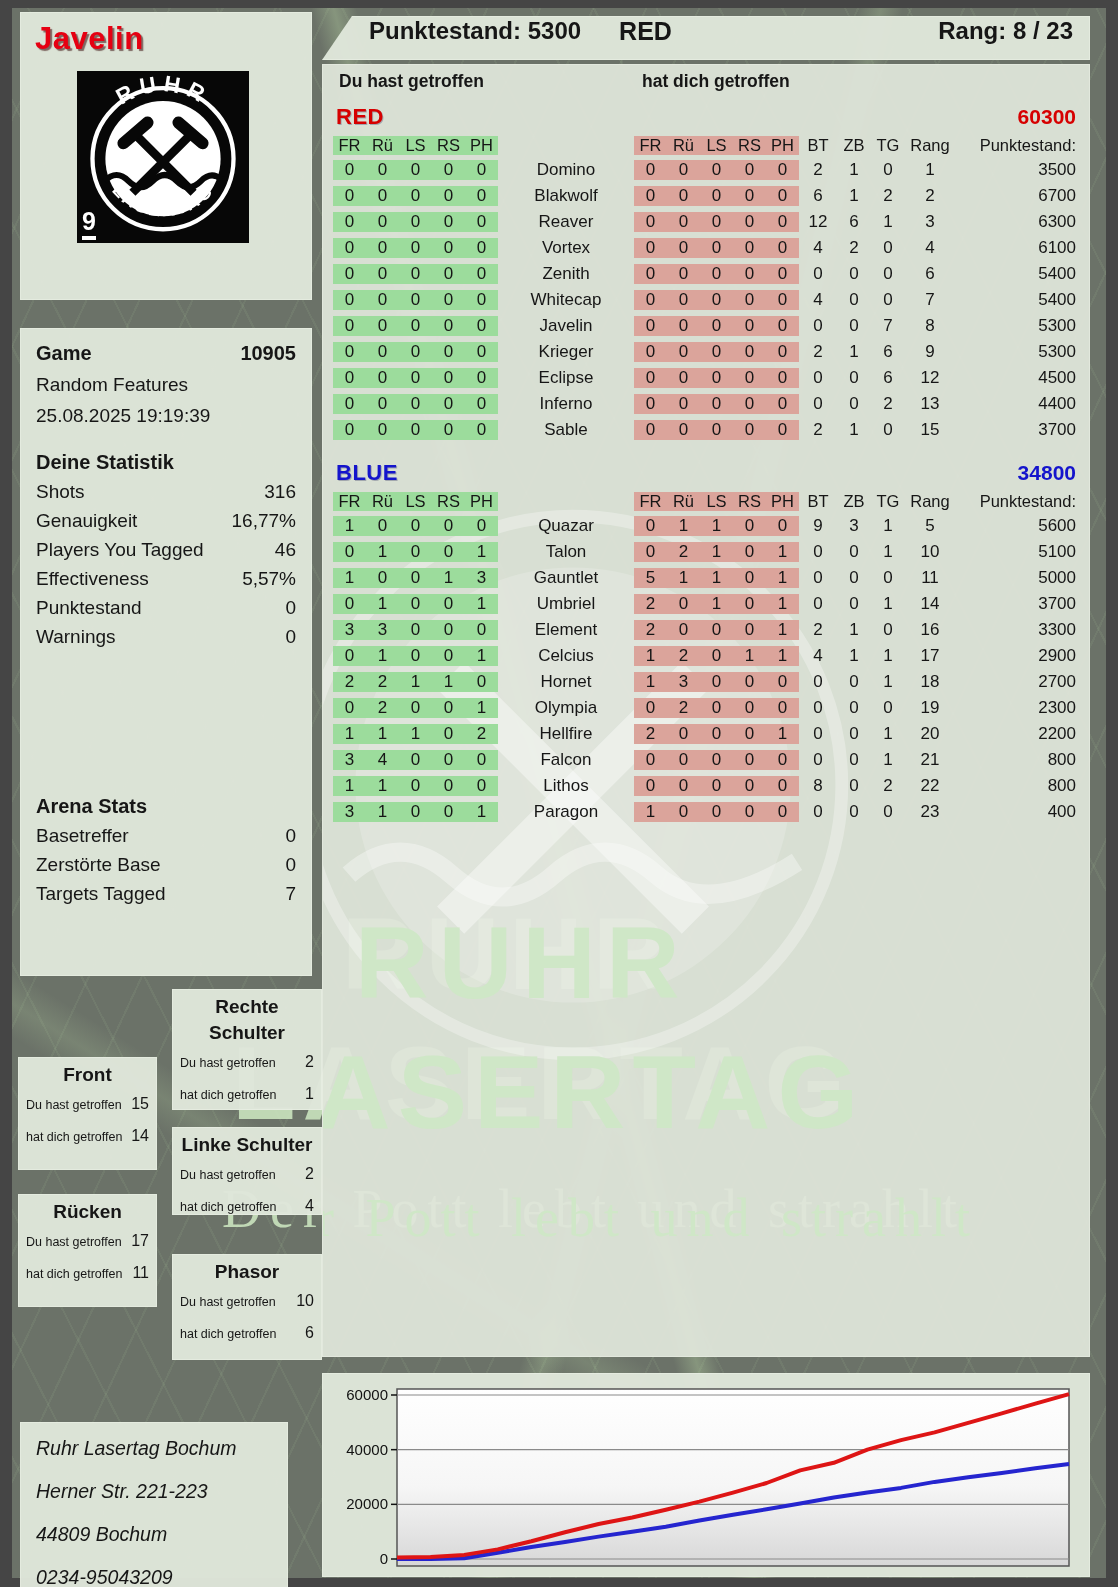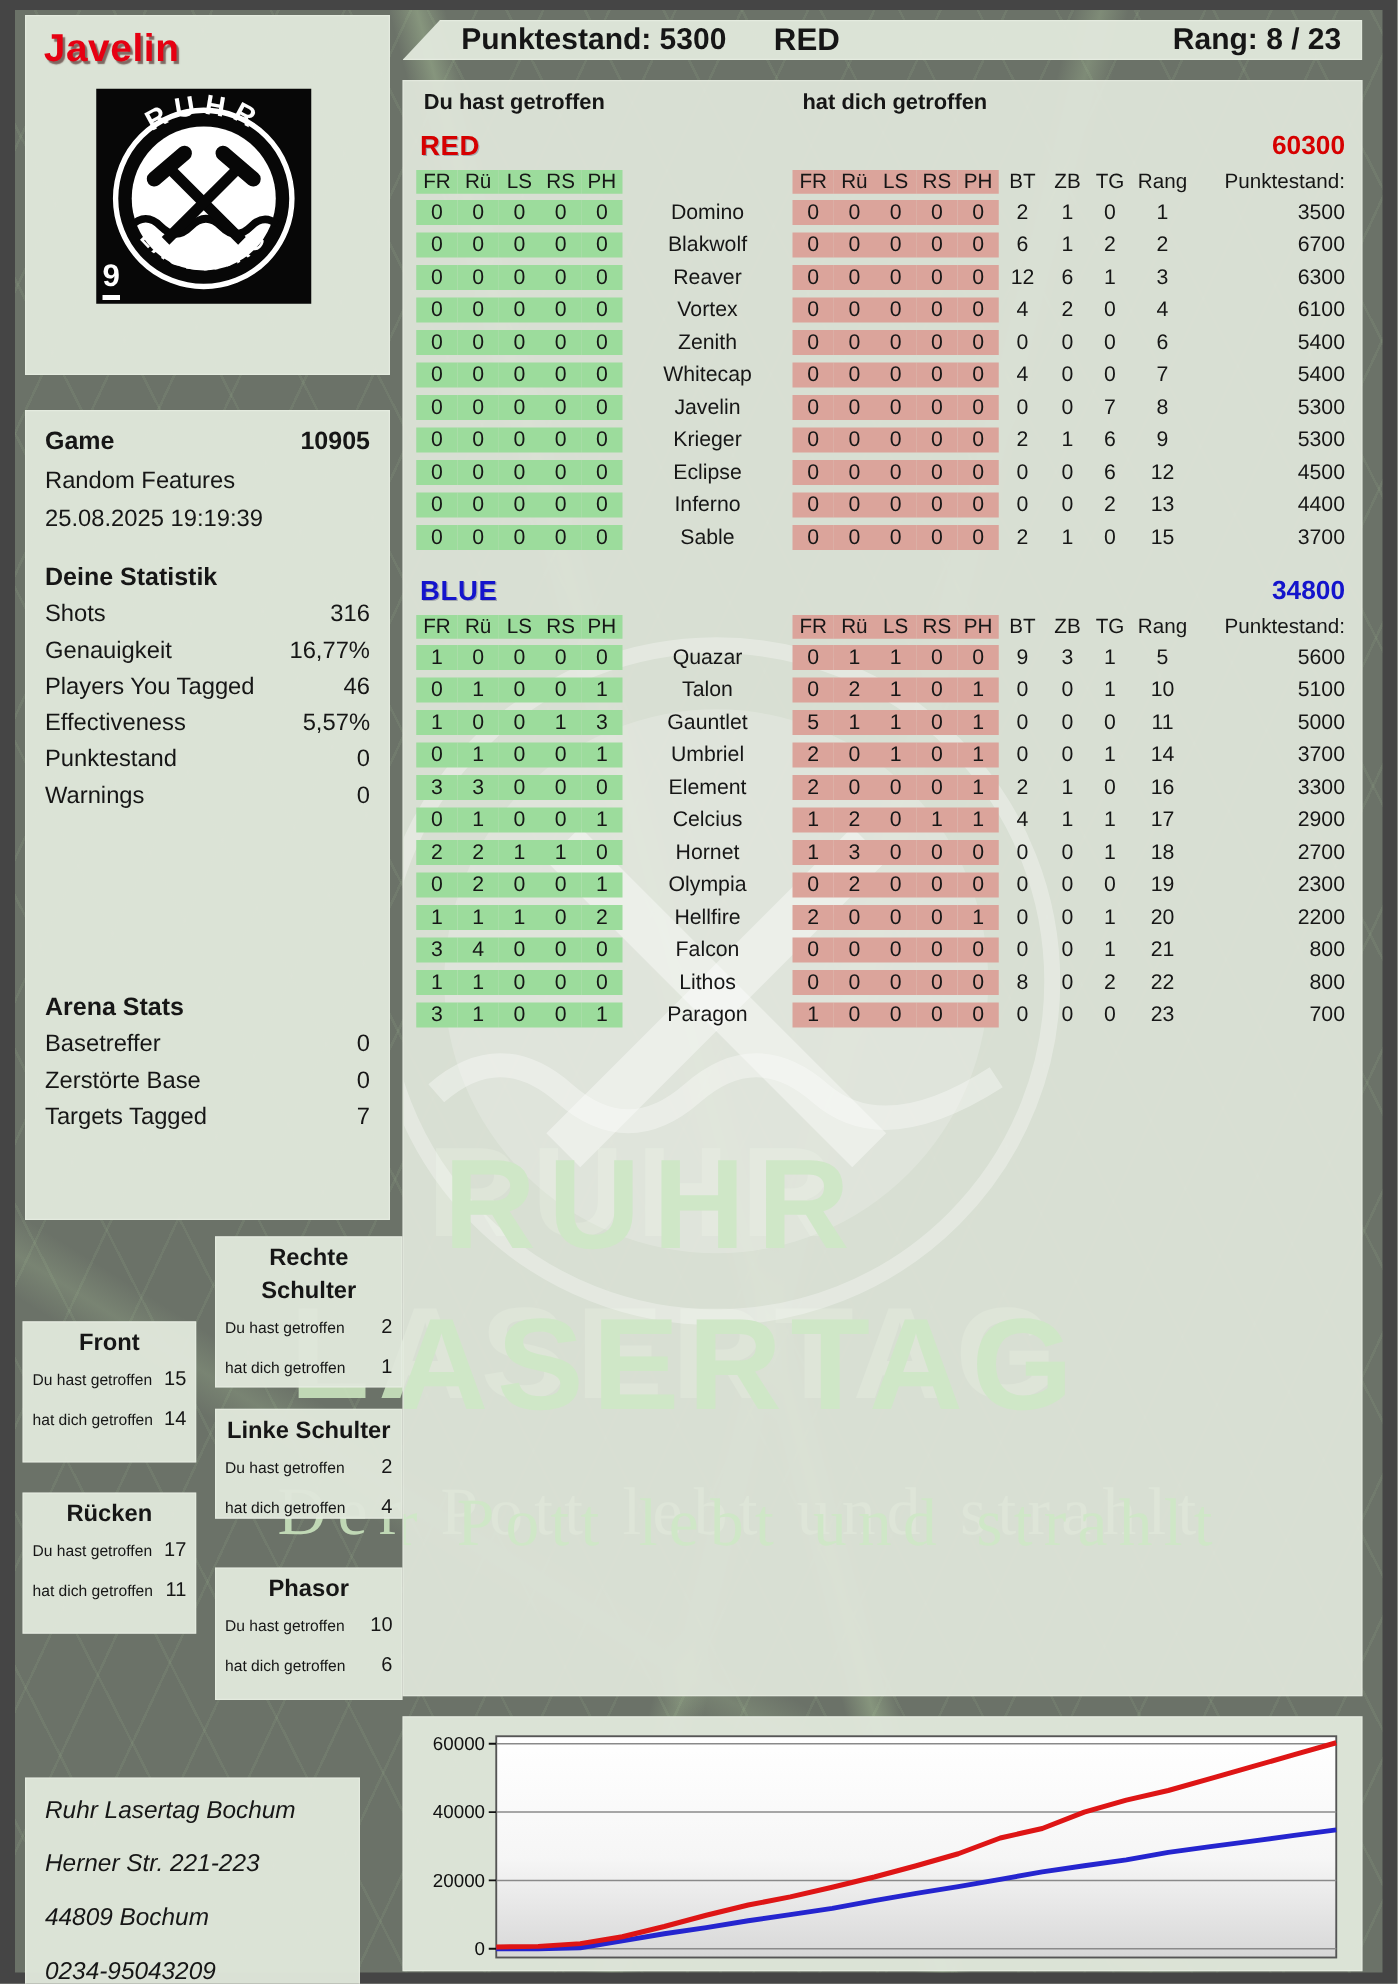"Punktestand: 5300" .header-strip { align-items: center -> none; height: 32px -> 44px }
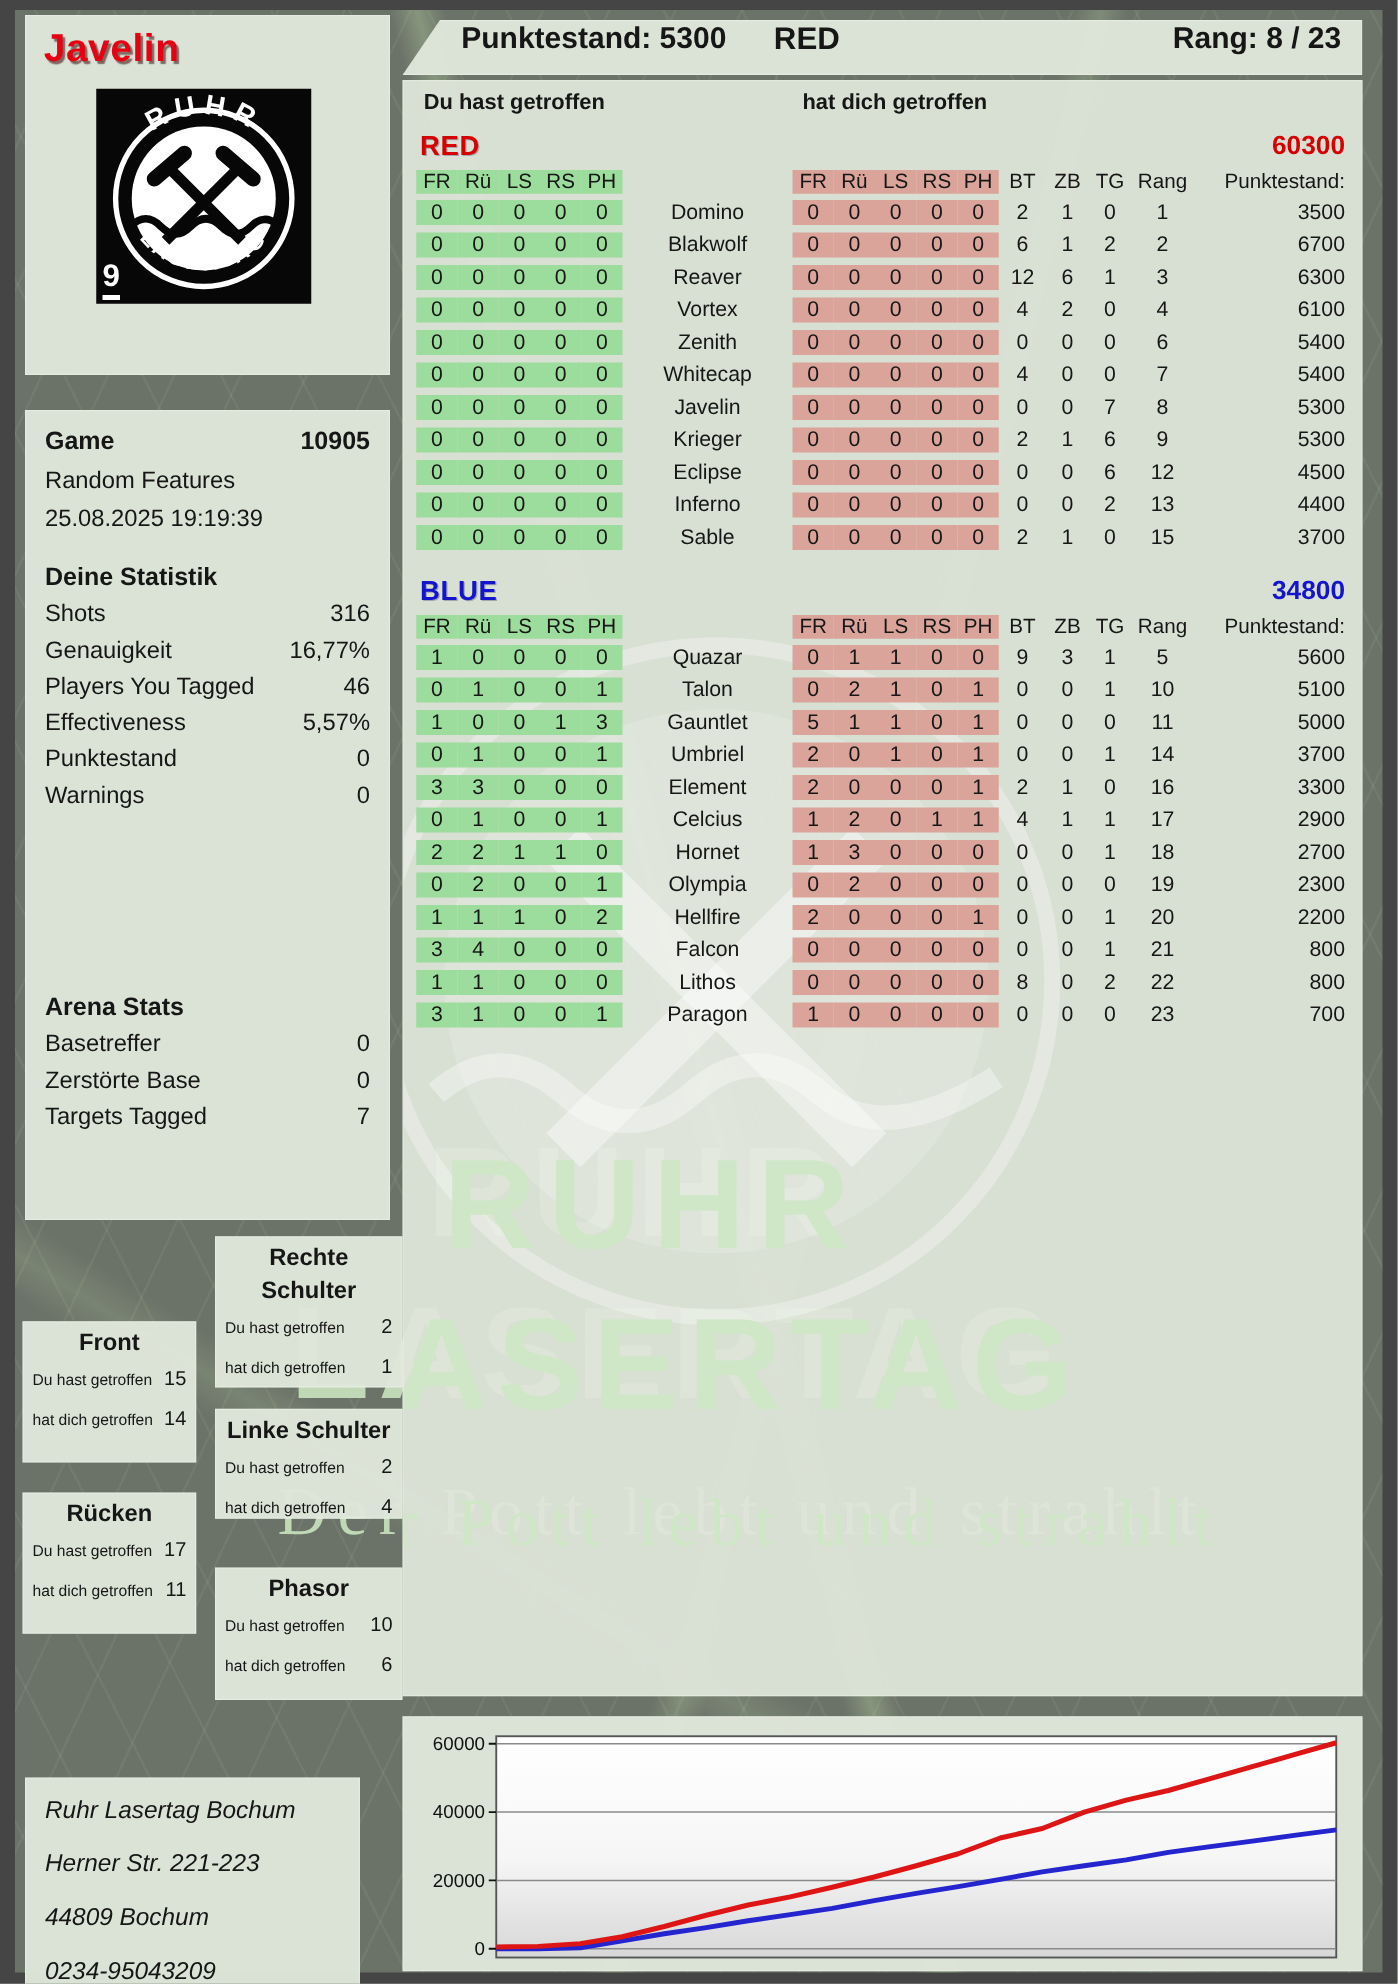"700" span.cell { text: 700 -> 400 }
